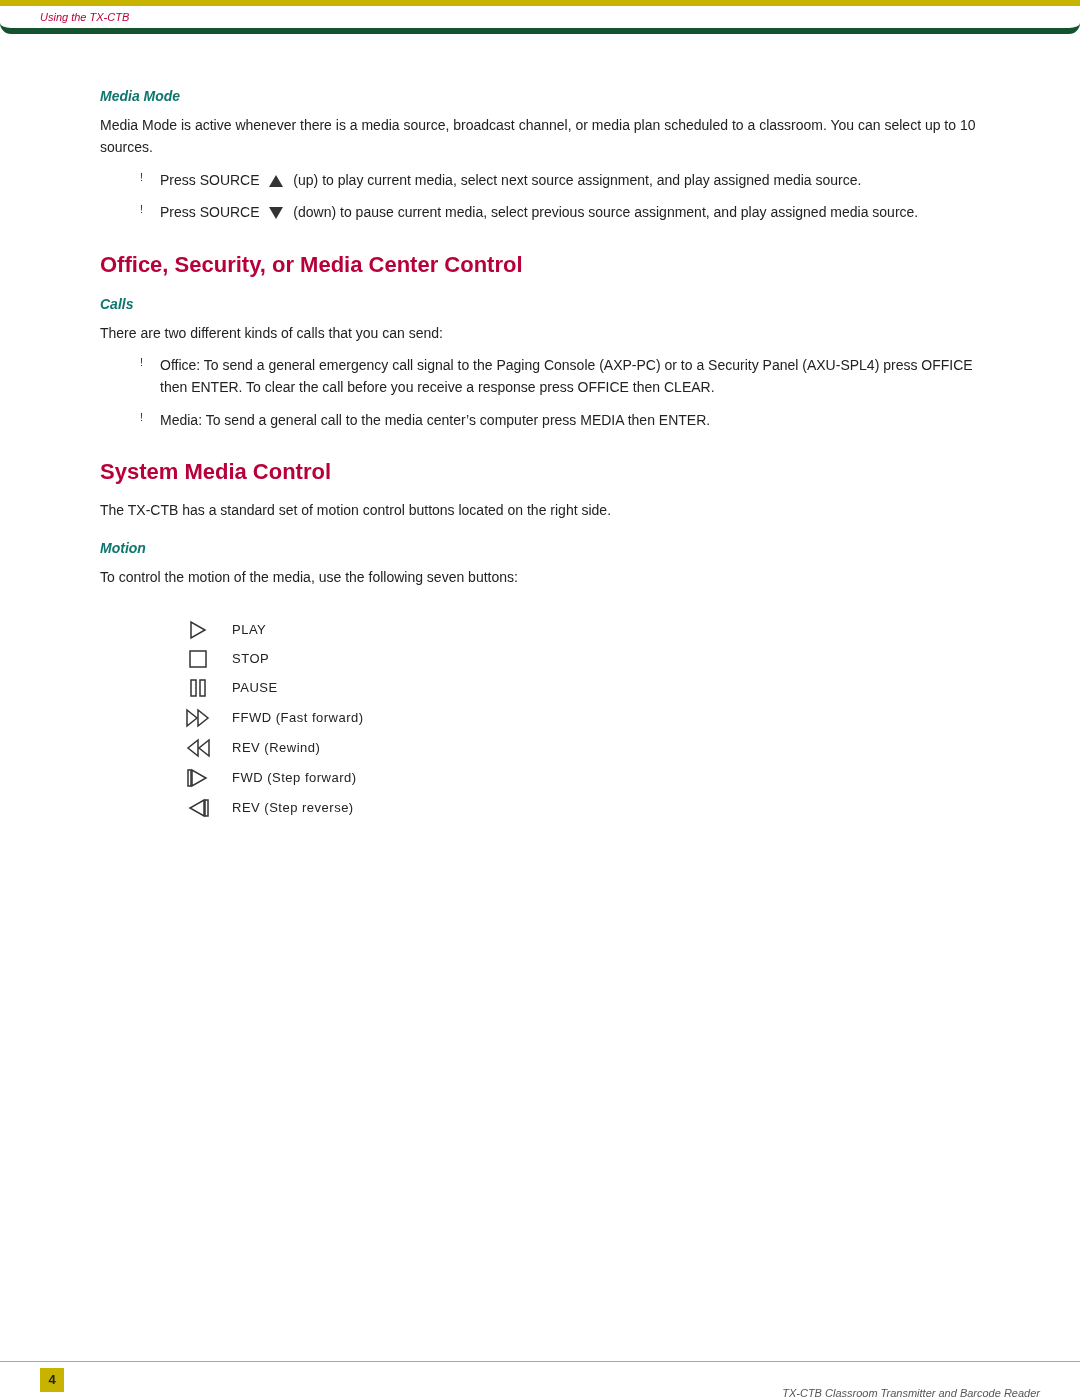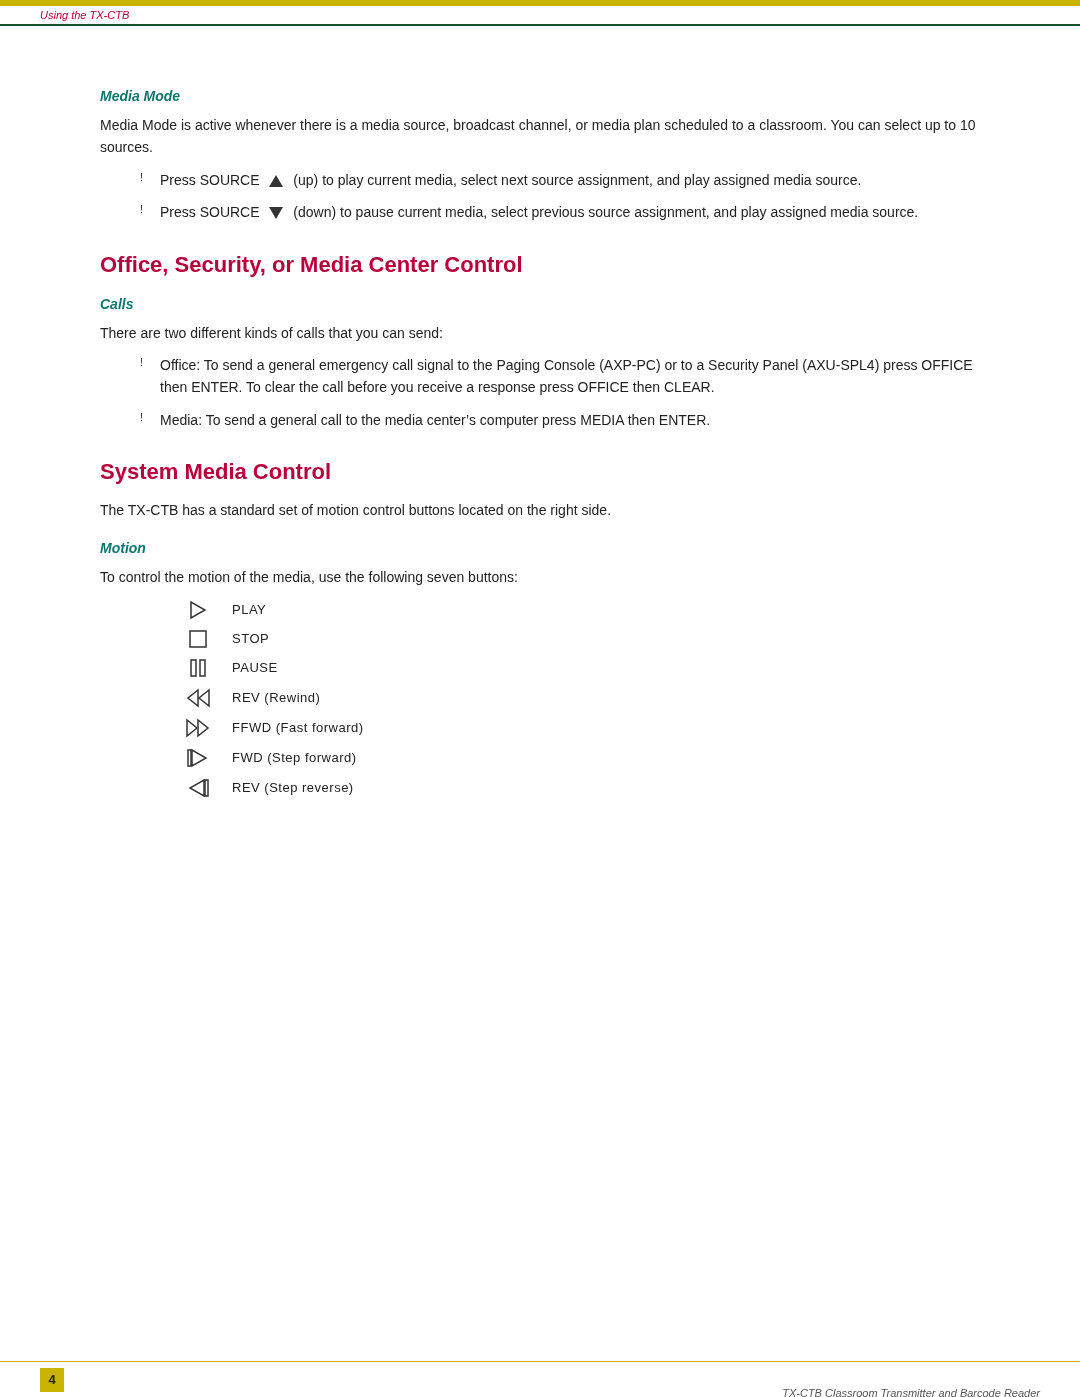"Using the TX-CTB" .header-strip { border-bottom: 2px solid #14532d -> 6px solid #14532d; border-radius: none -> 11px; height: 20px -> 28px }
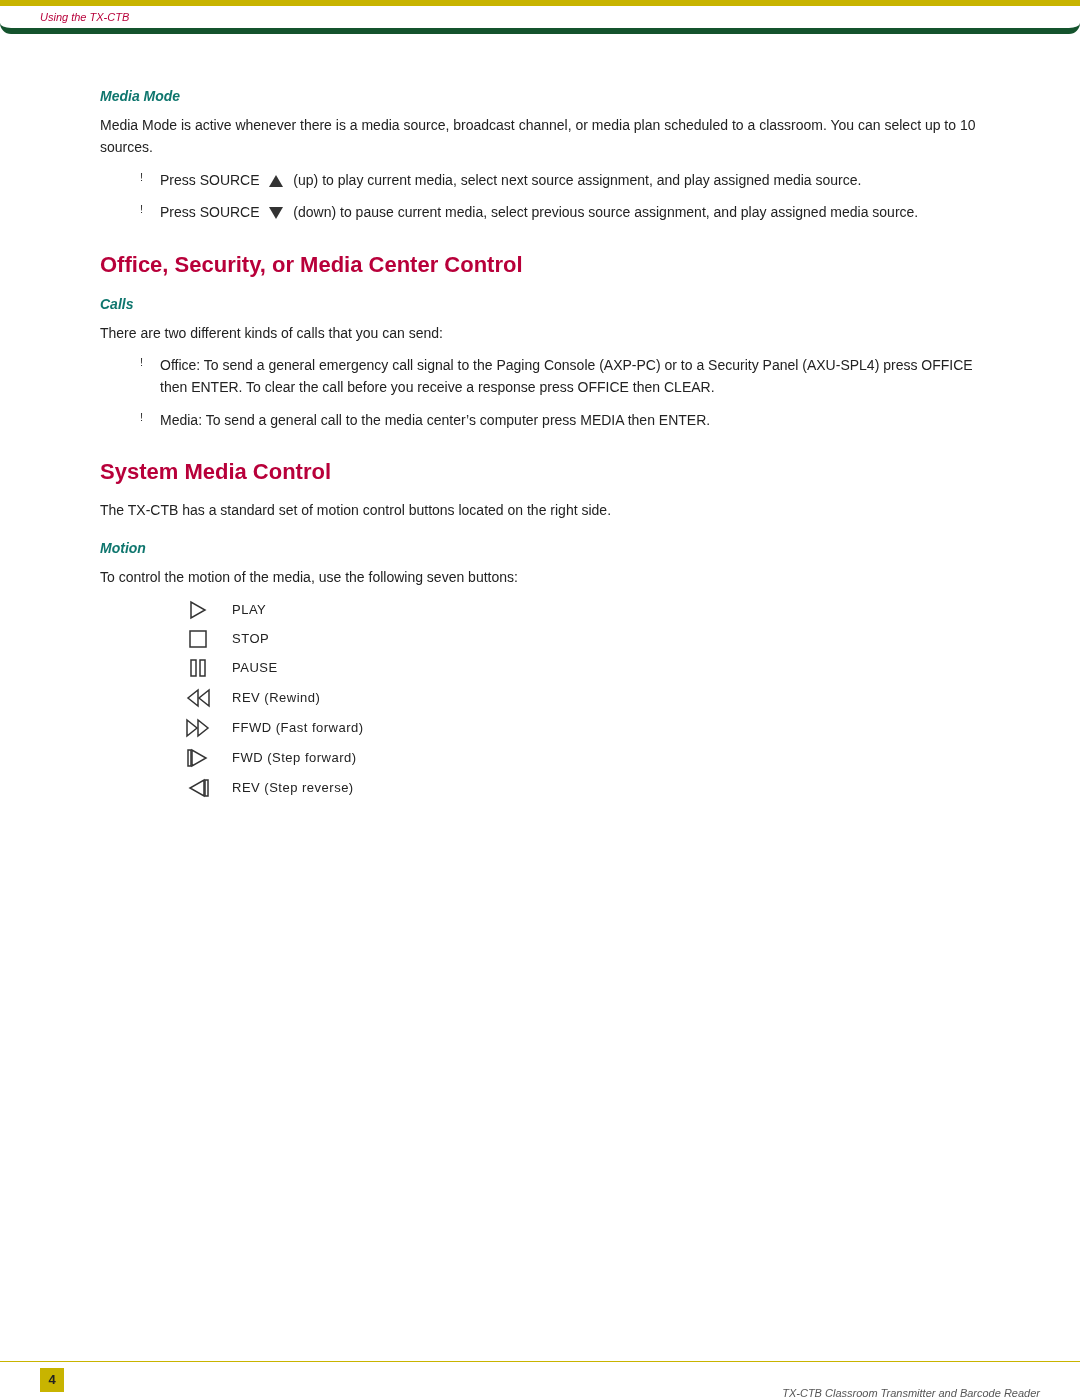"PLAY" .motion-table { margin-top: 12px -> 32px }
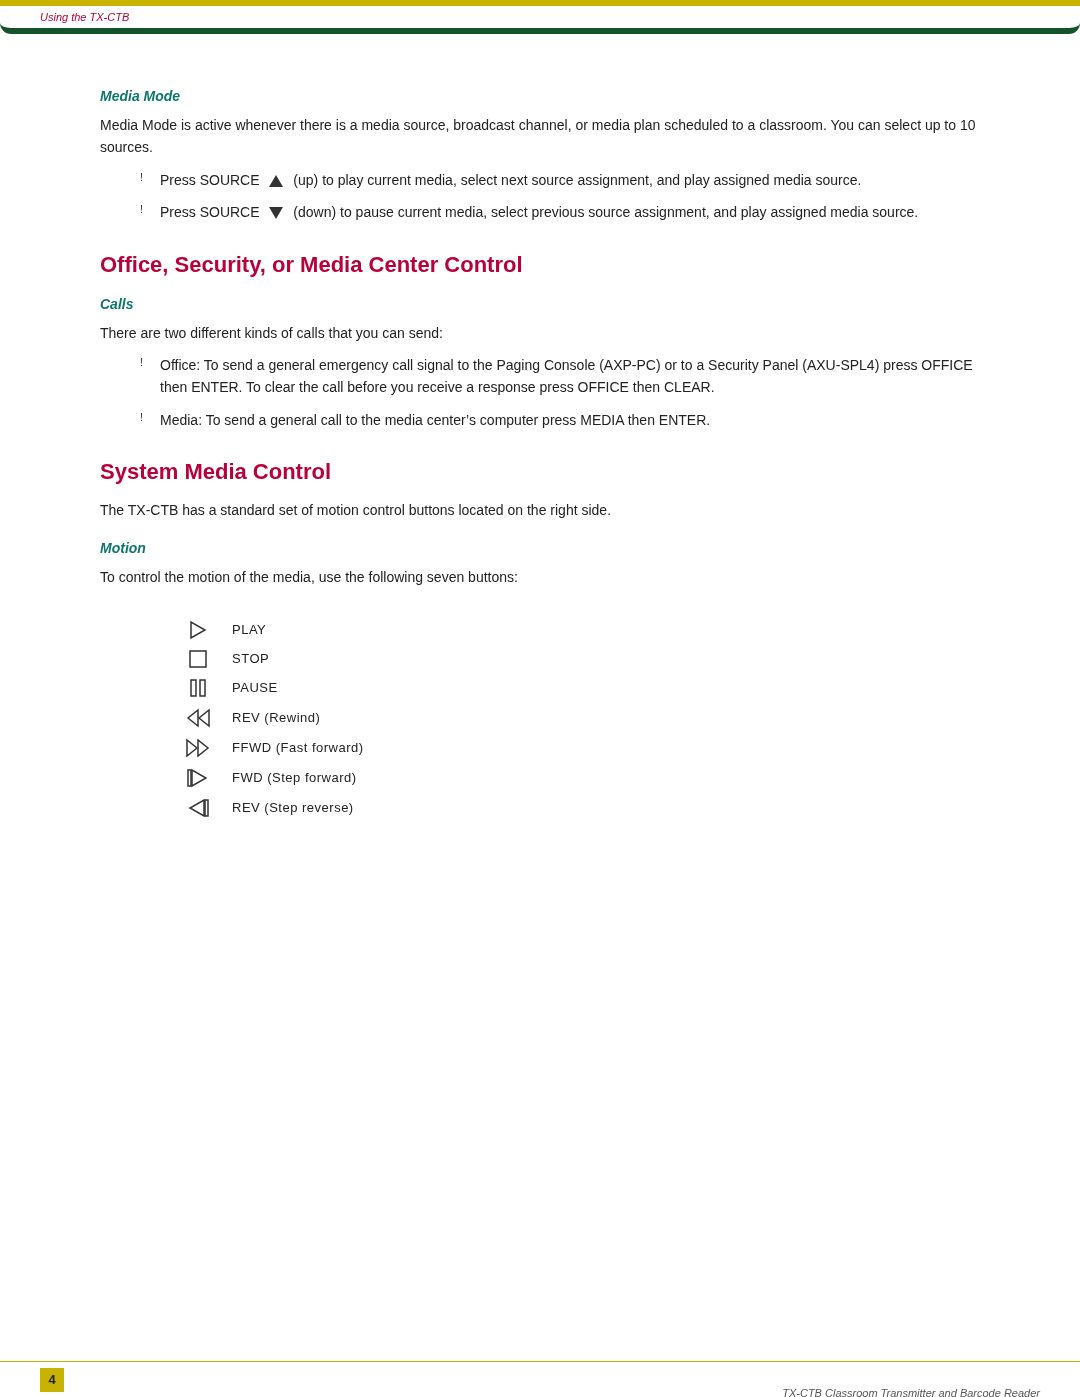"REV (Rewind)" div.motion-row { order: before "FFWD (Fast forward)" -> after "FFWD (Fast forward)" }
